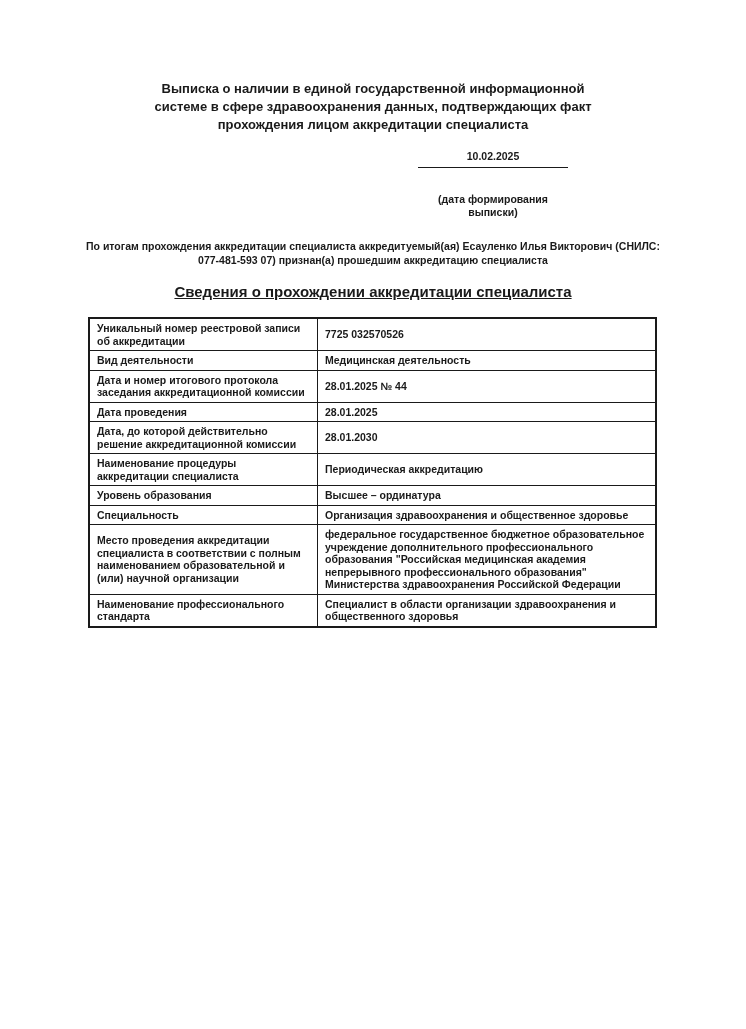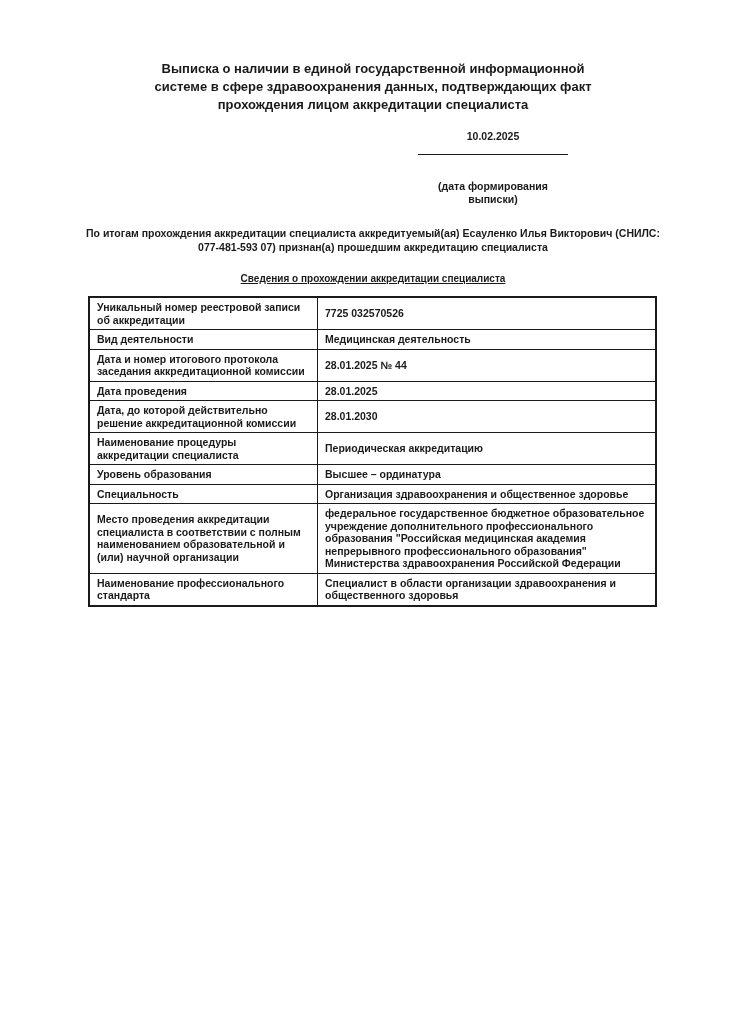"Выписка о наличии в единой" .doc-title { padding-top: 60px -> 80px }
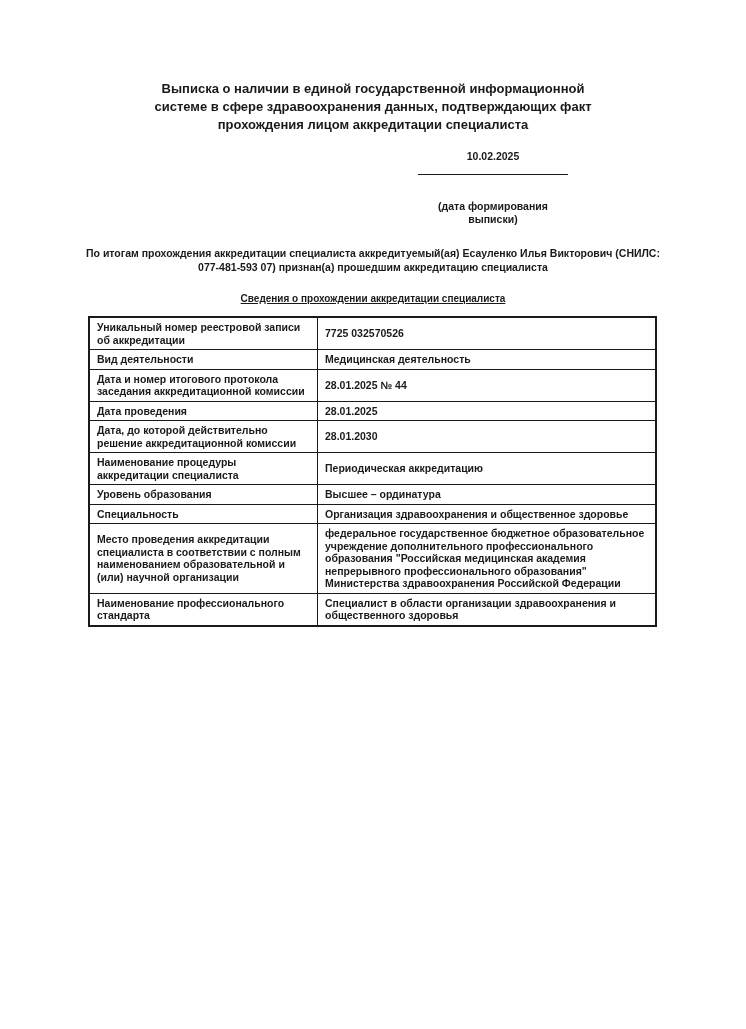"10.02.2025" .date-value { padding-bottom: 11px -> 4px }
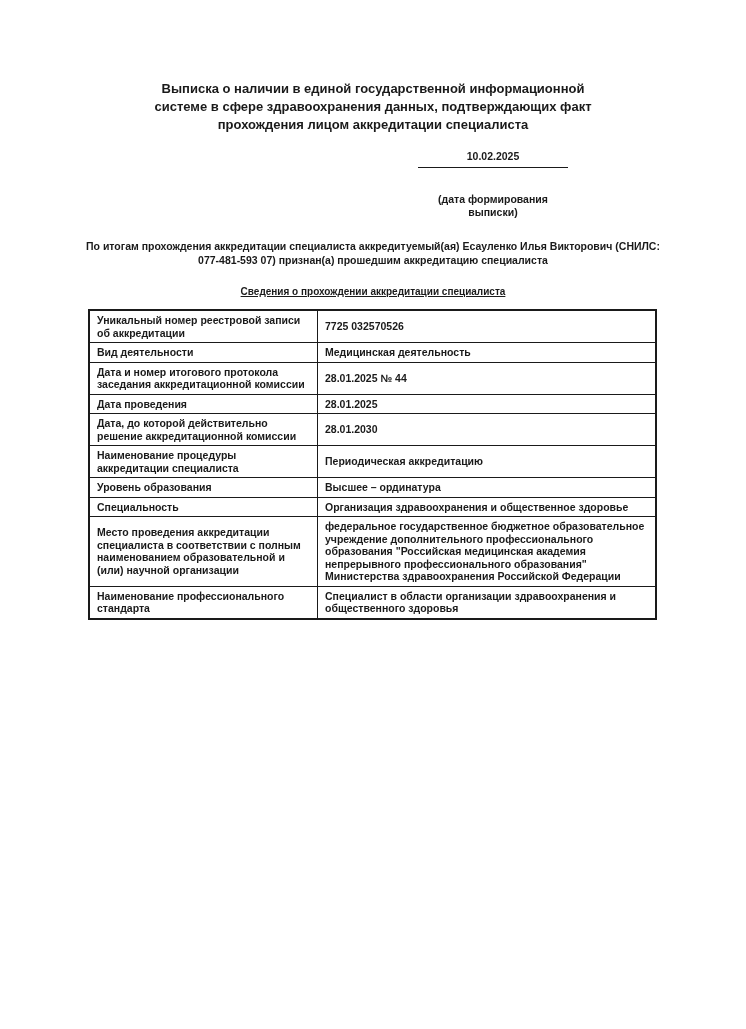"Сведения о прохождении аккредитации" .section-heading { font-size: 10px -> 15px }
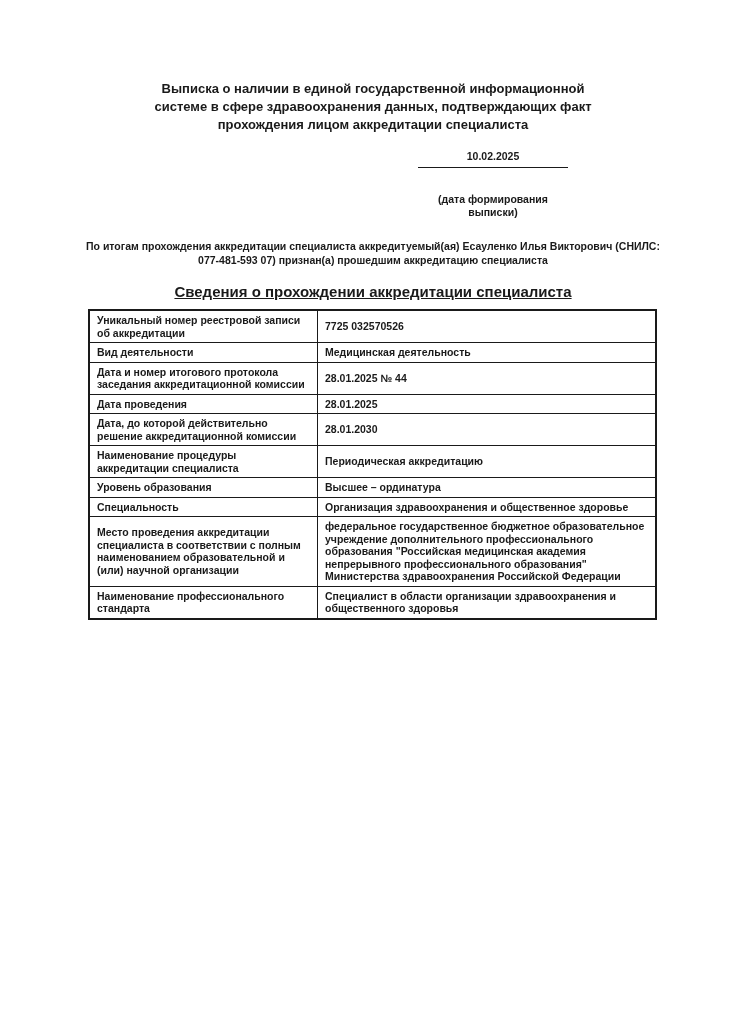"Уникальный номер реестровой записи об" .info-table { margin: 11px 0 0 88px -> 19px 0 0 88px }
